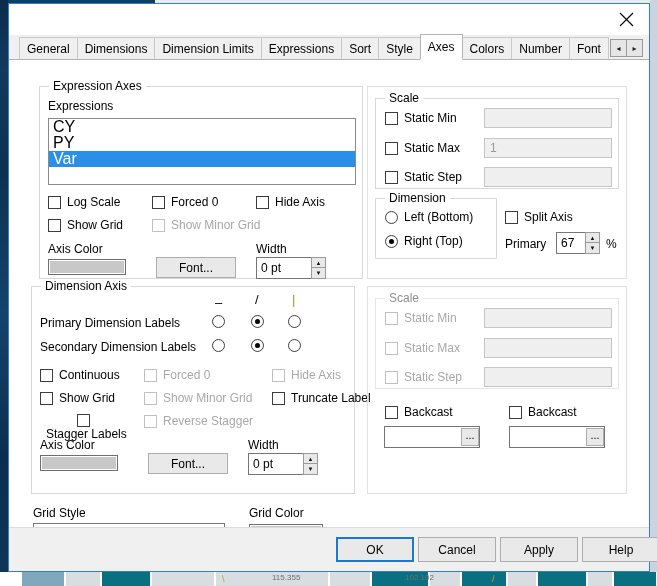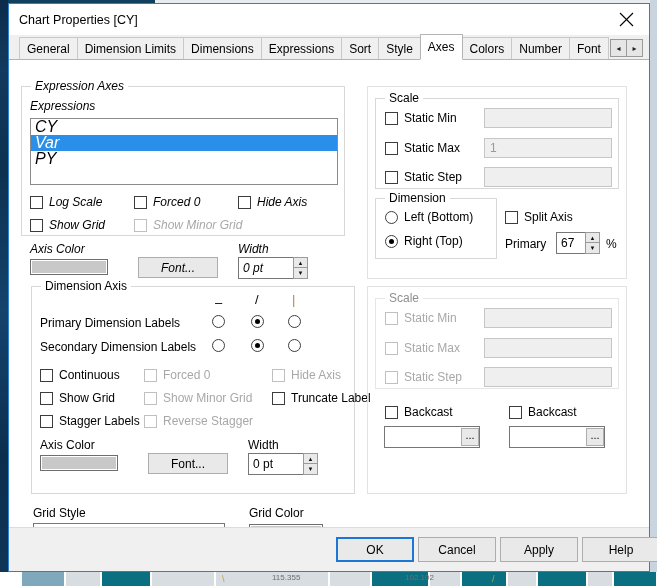"Chart Properties [CY]" span.title { html: <span>Chart Properties [CY]</span> -> none }
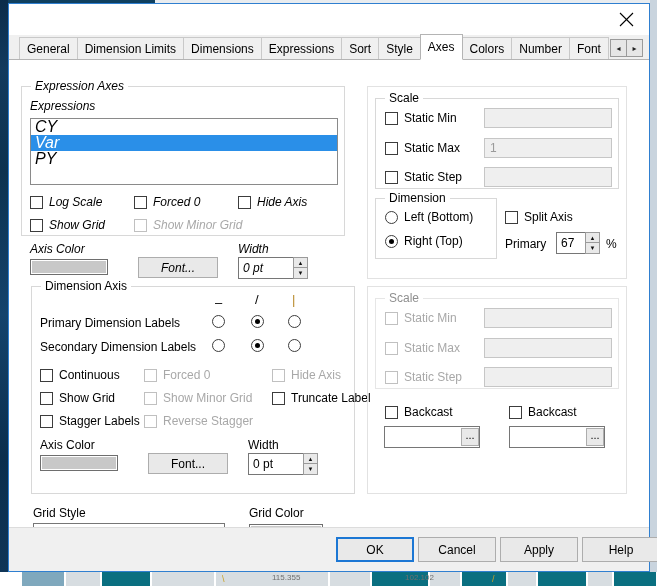"Dimension Limits" div.tab { order: before "Dimensions" -> after "Dimensions" }
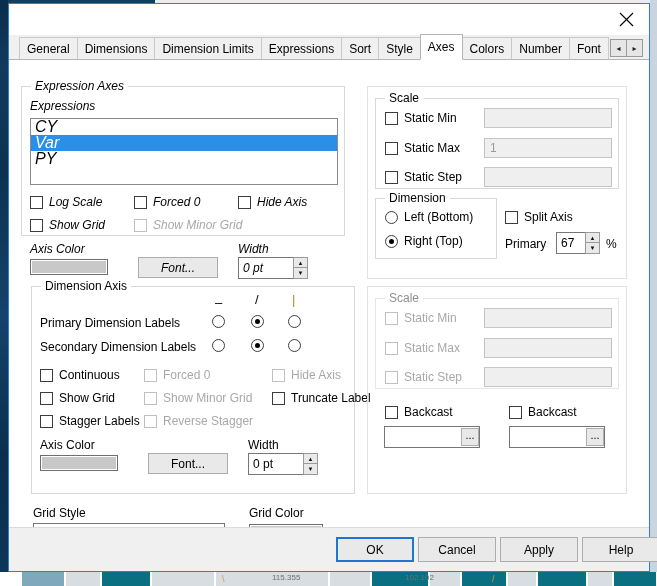"Expression Axes" div.groupbox { font-style: italic -> none; height: 150px -> 193px; left: 12px -> 30px }
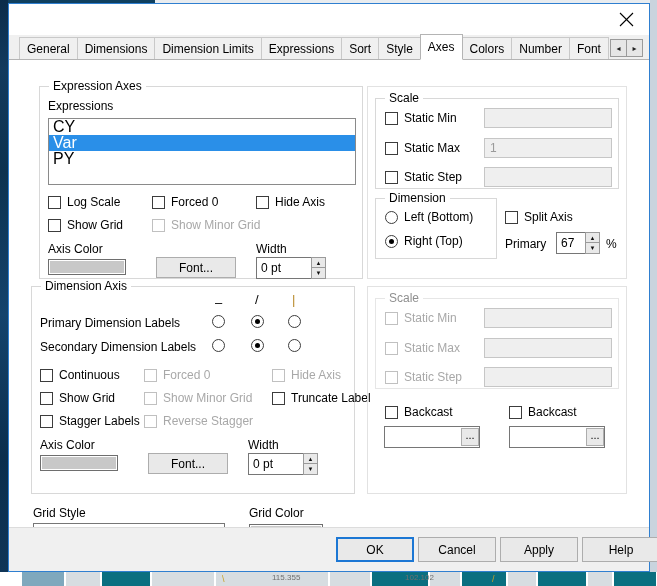"Var" div.listitem { order: before "PY" -> after "PY" }
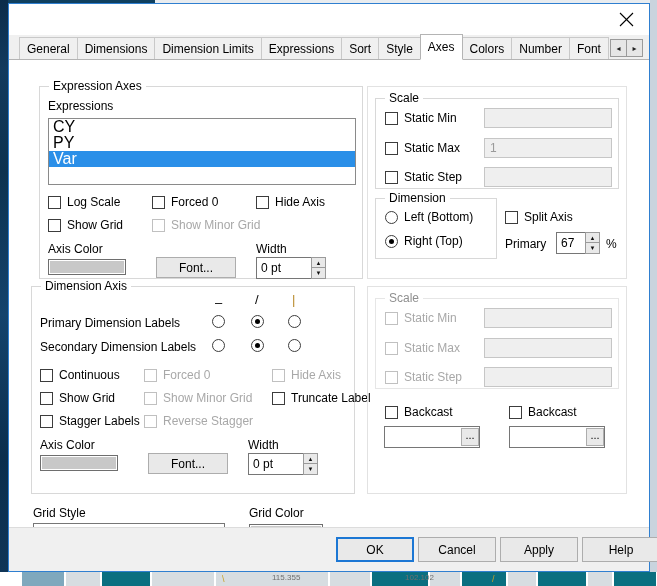"Stagger Labels" div.cb { flex-direction: none -> column }
